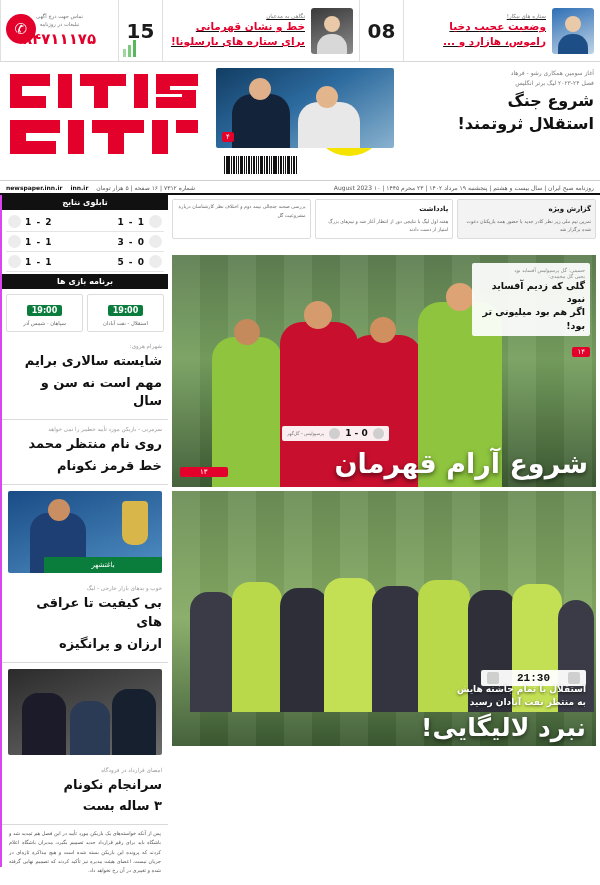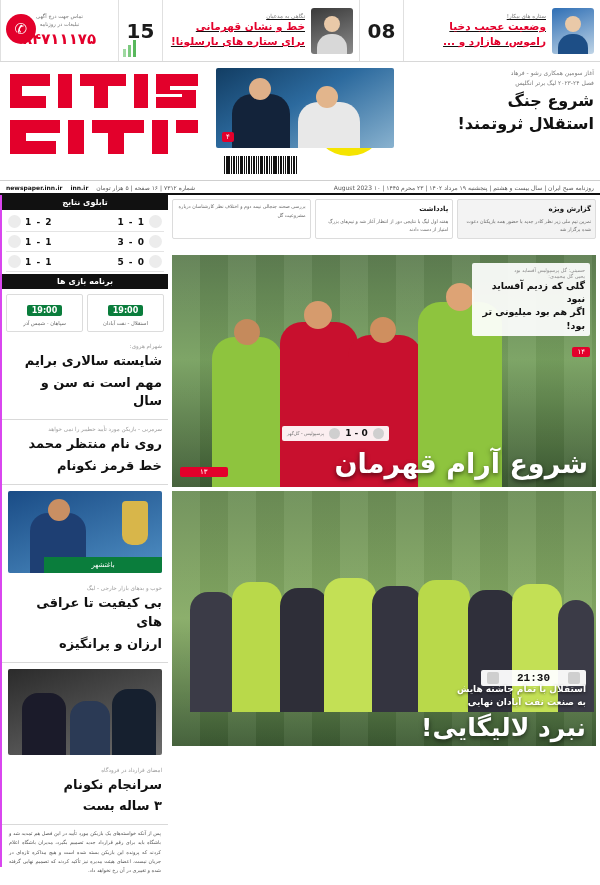"به صنعت نفت آبادان نهایی" div { text: صنعت نفت آبادان نهایی -> منتظر نفت آبادان رسید }
